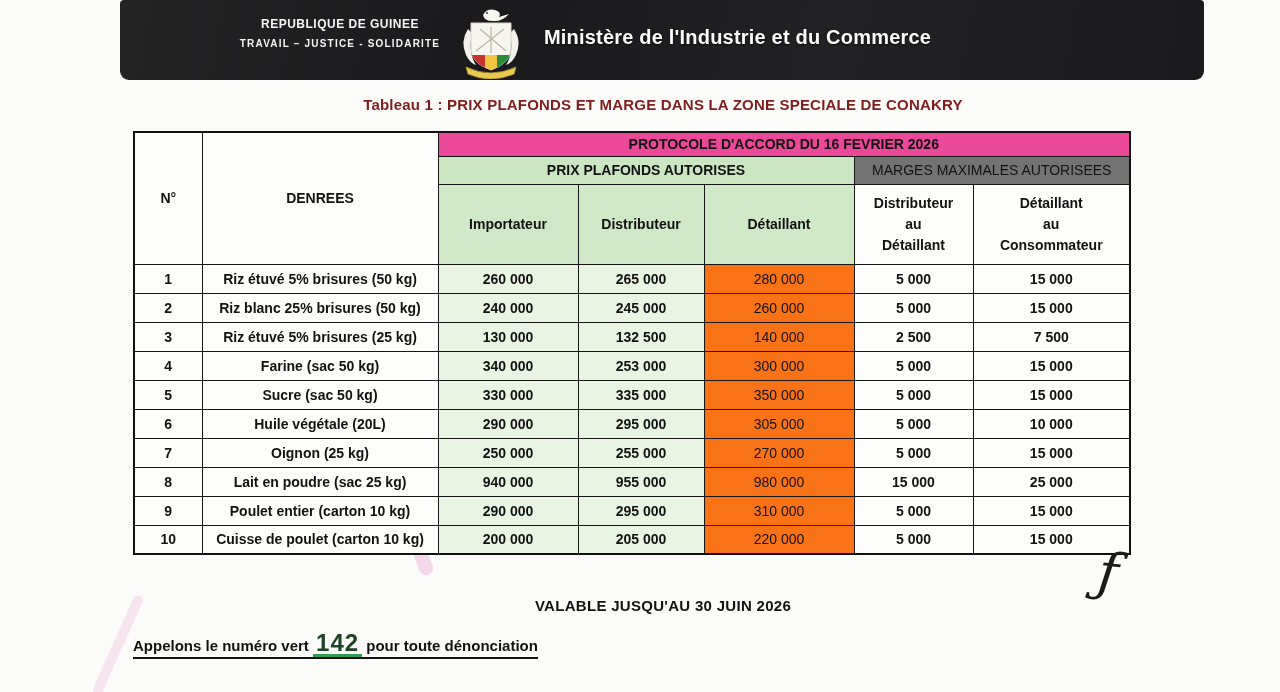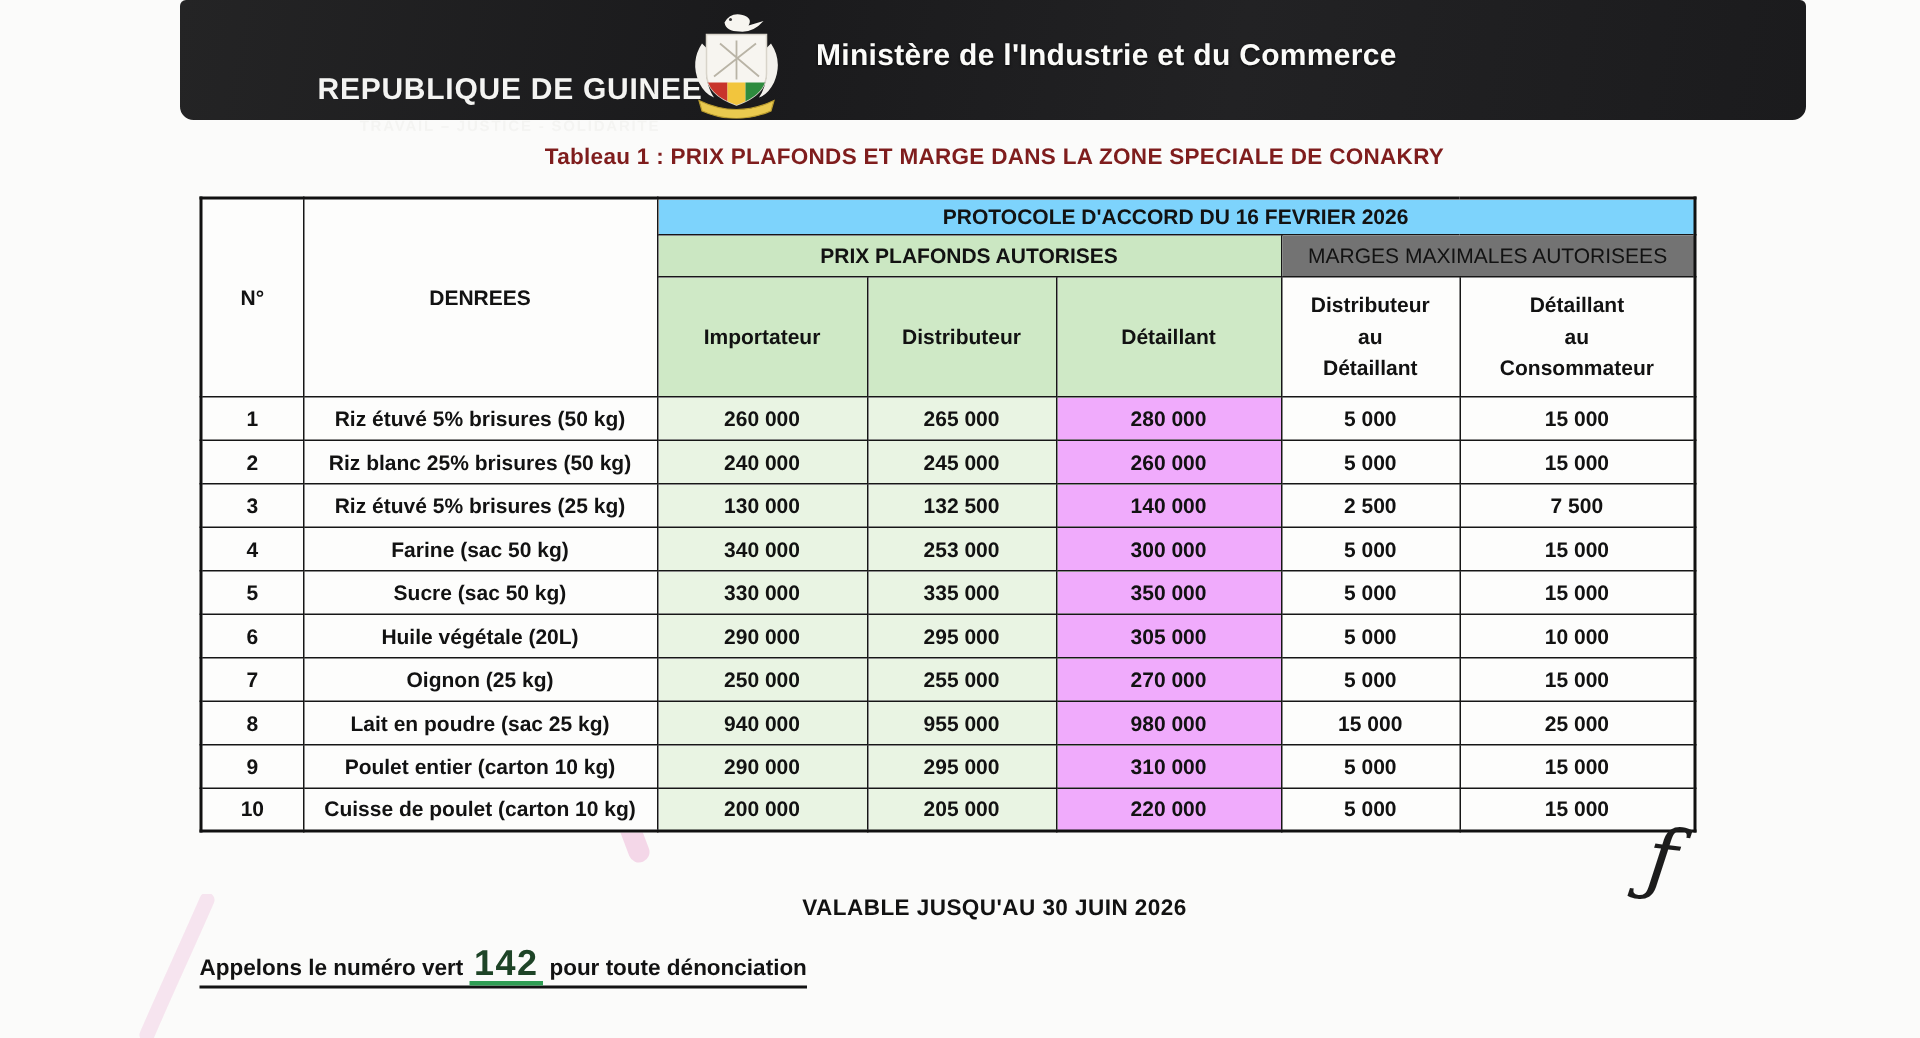"REPUBLIQUE DE GUINEE" .republic .line1 { font-size: 20px -> 12px; margin-top: 32px -> none }
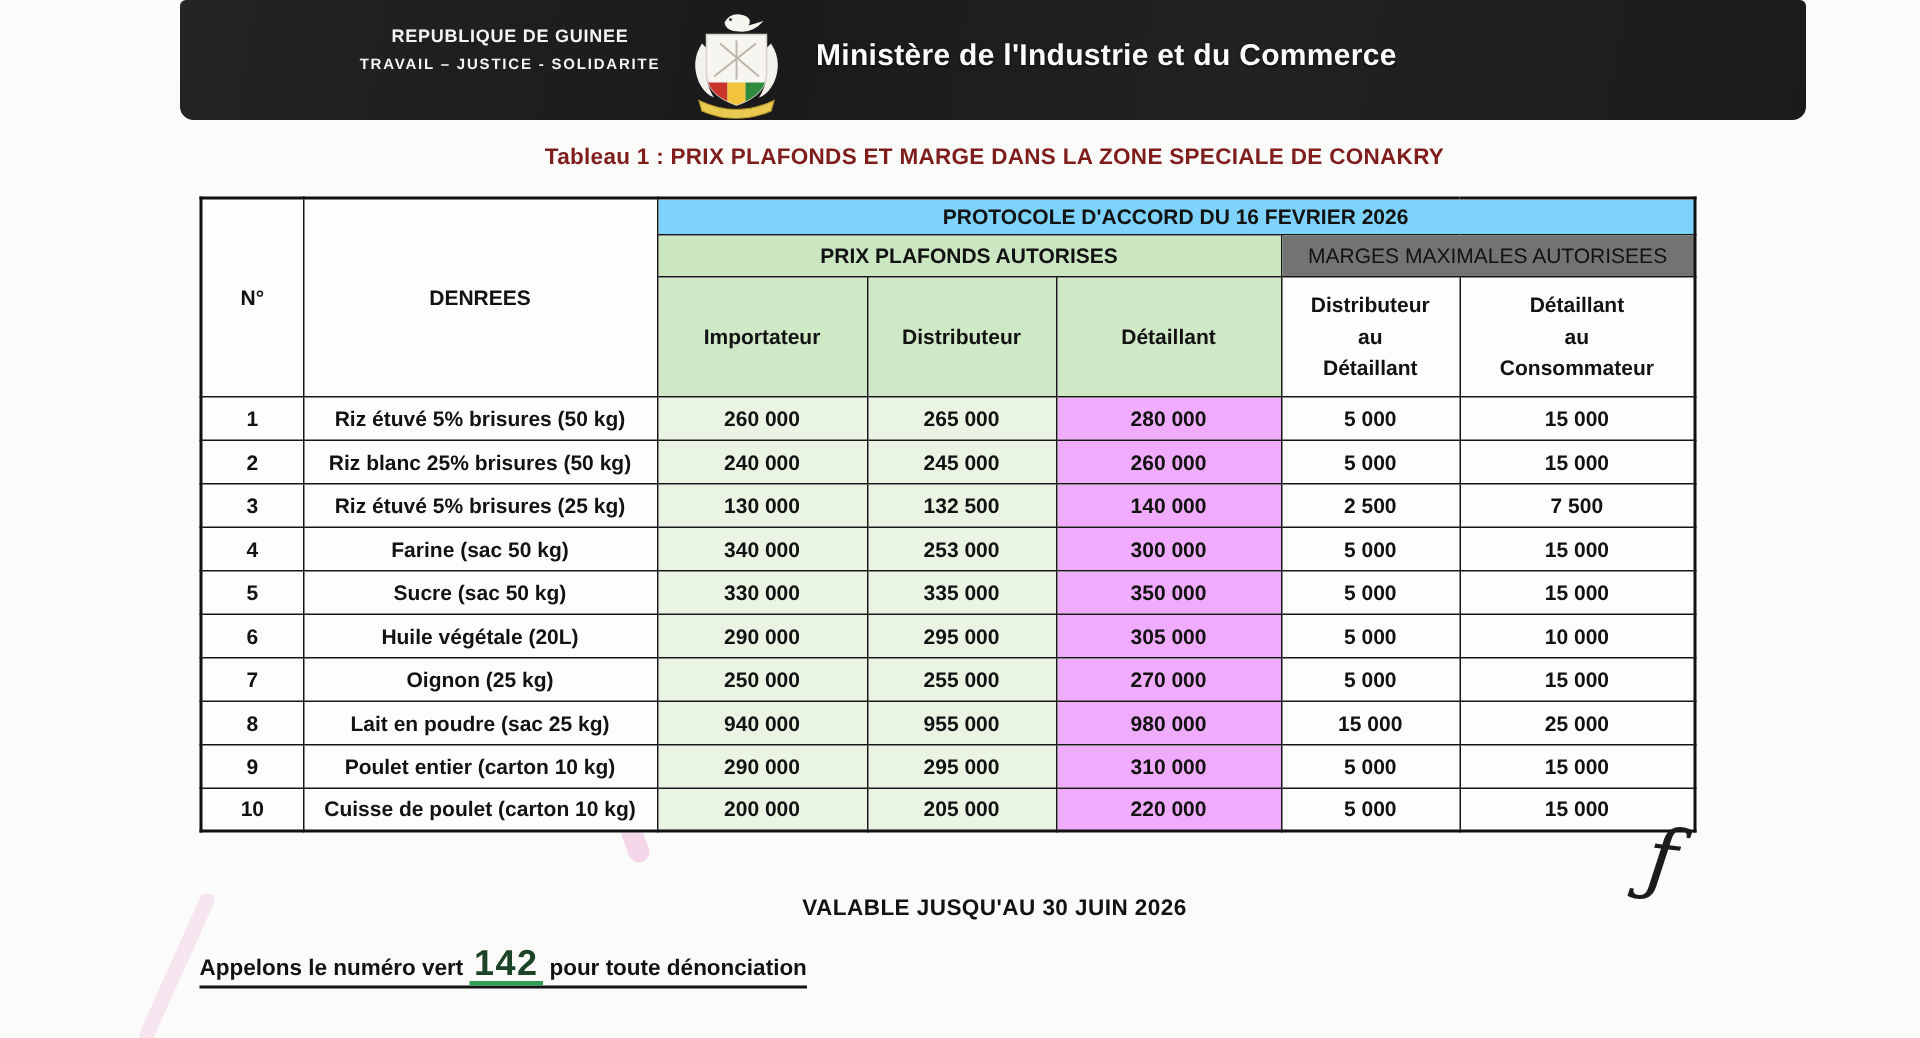"PROTOCOLE D'ACCORD DU 16 FEVRIER" td.c-proto { background: #7dd3fc -> #ec4899 }
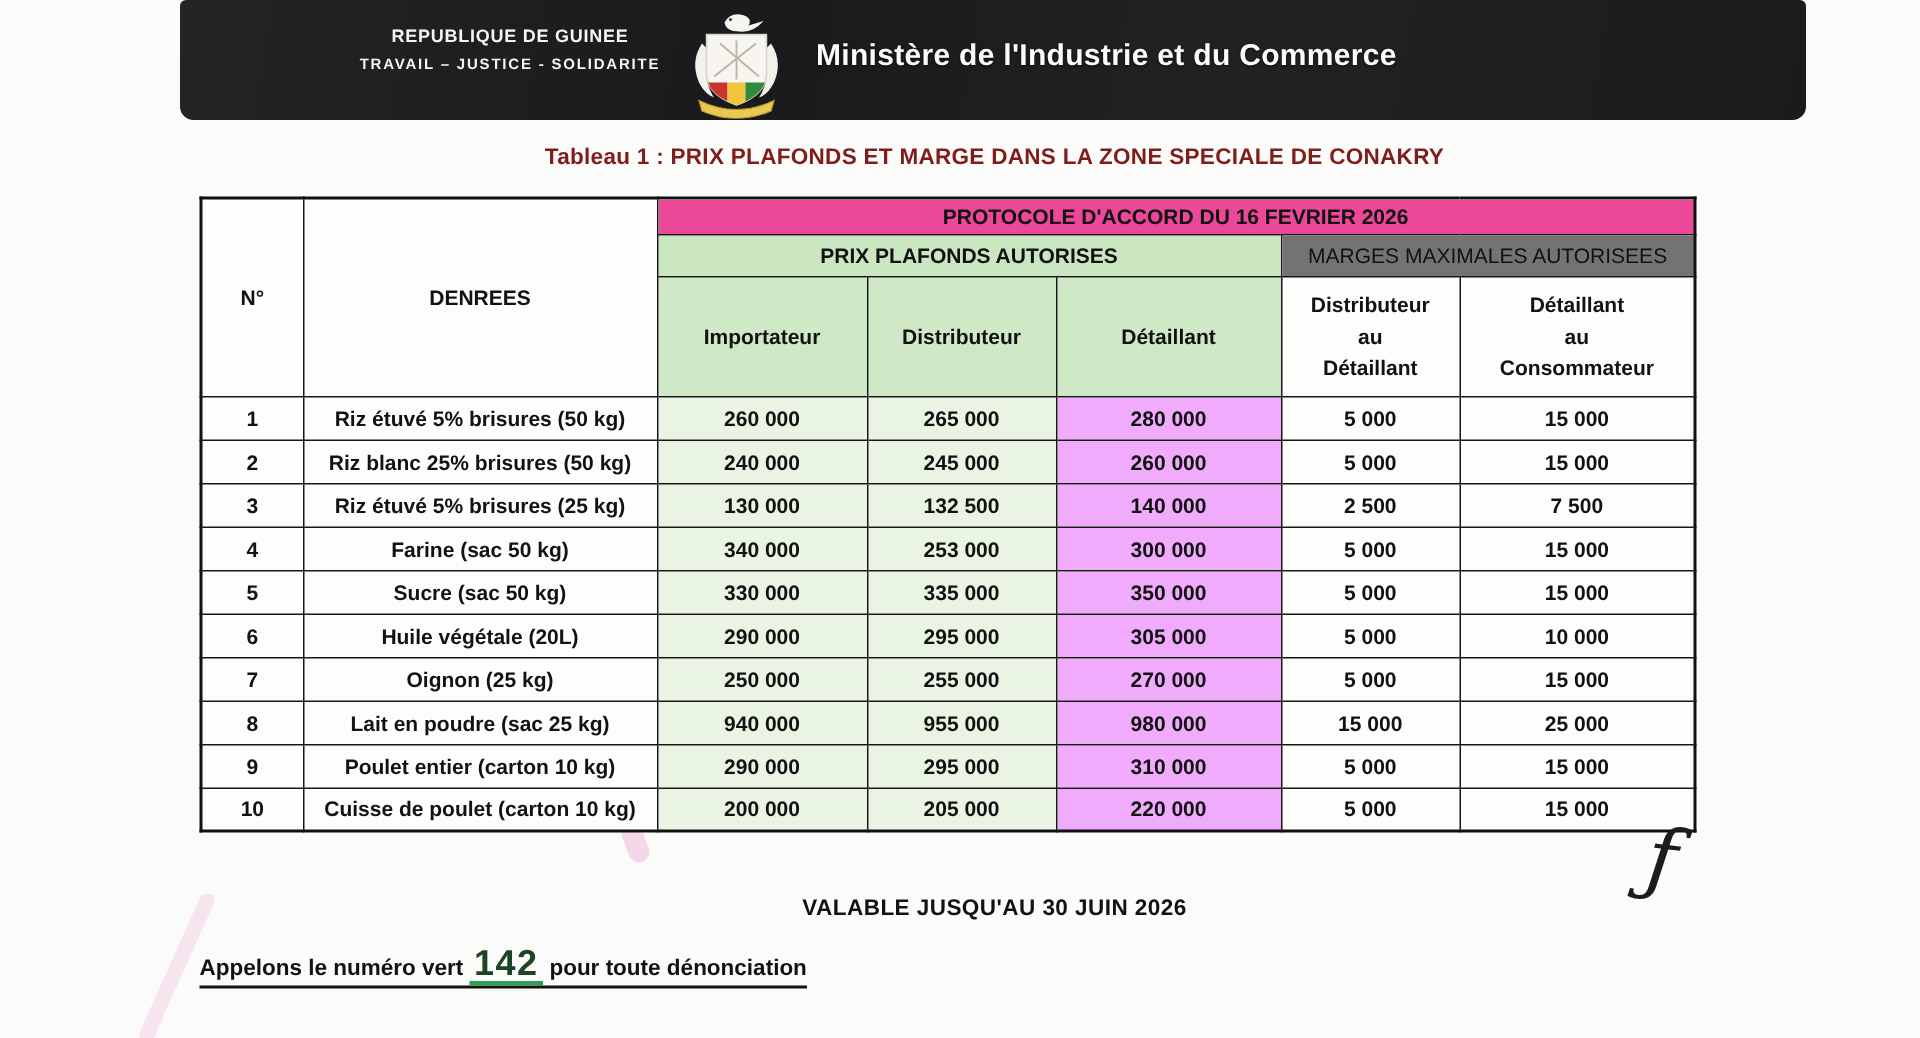"280 000" td.c-green-bold { background: #f0abfc -> #f97316; font-weight: 700 -> 400 }
